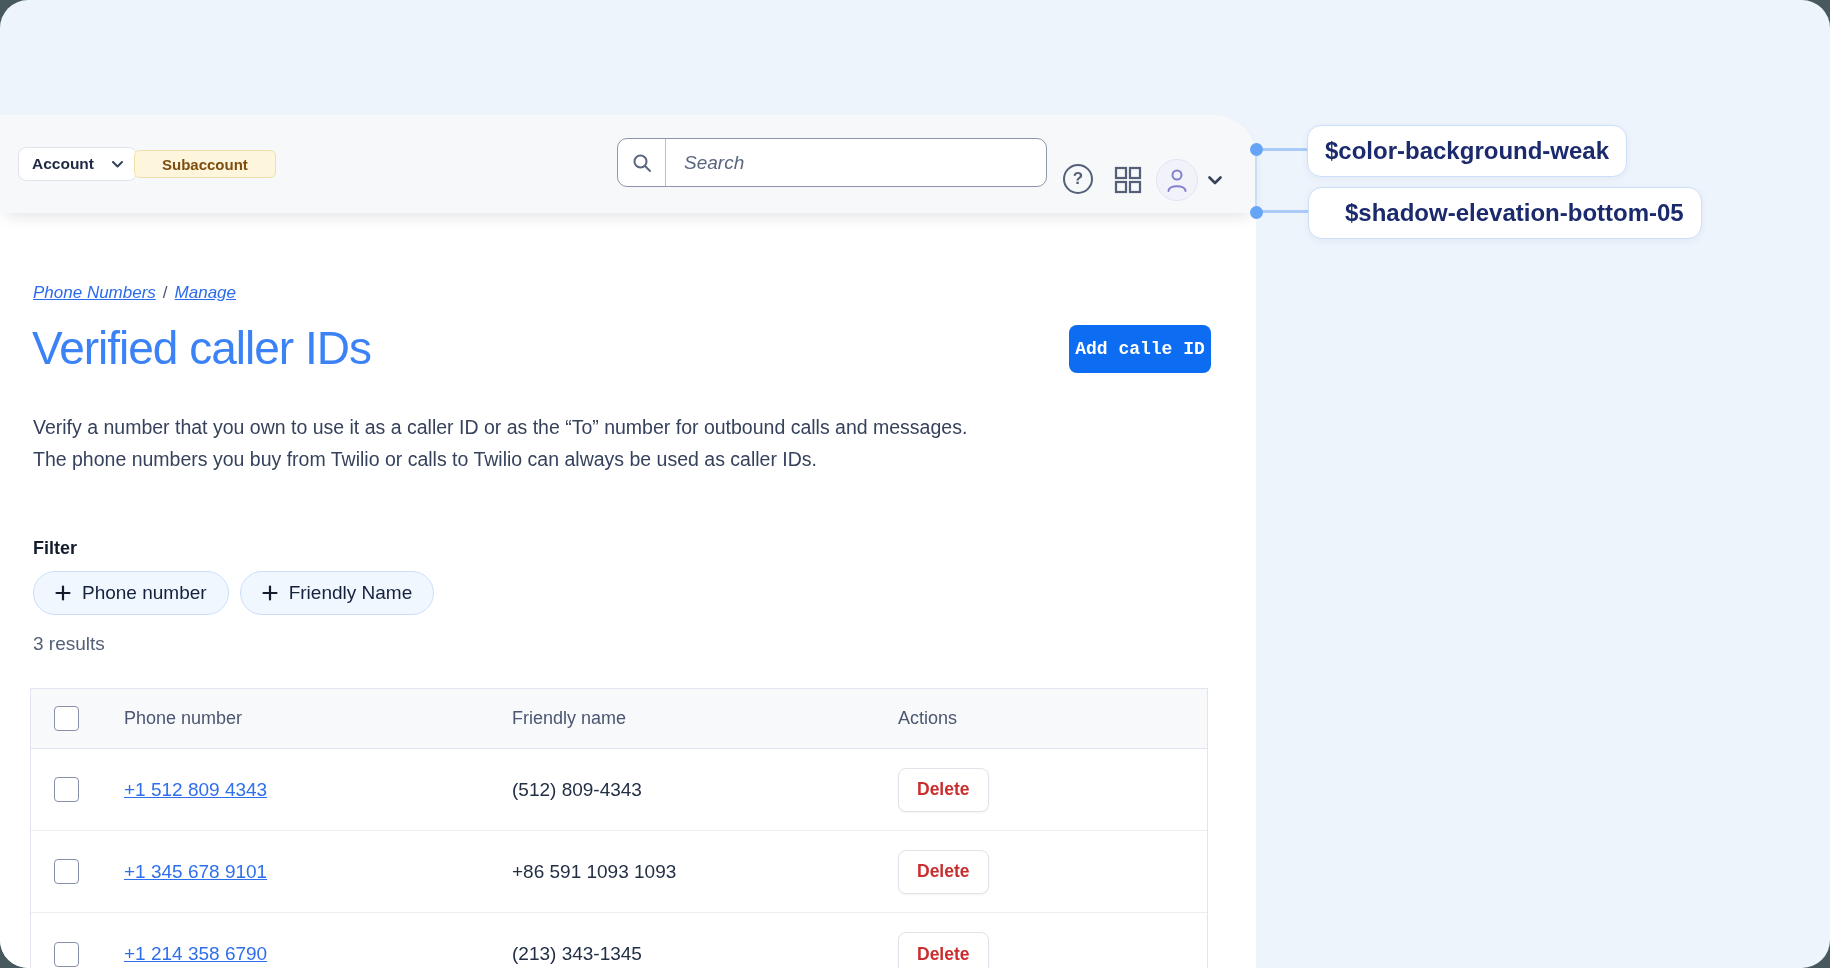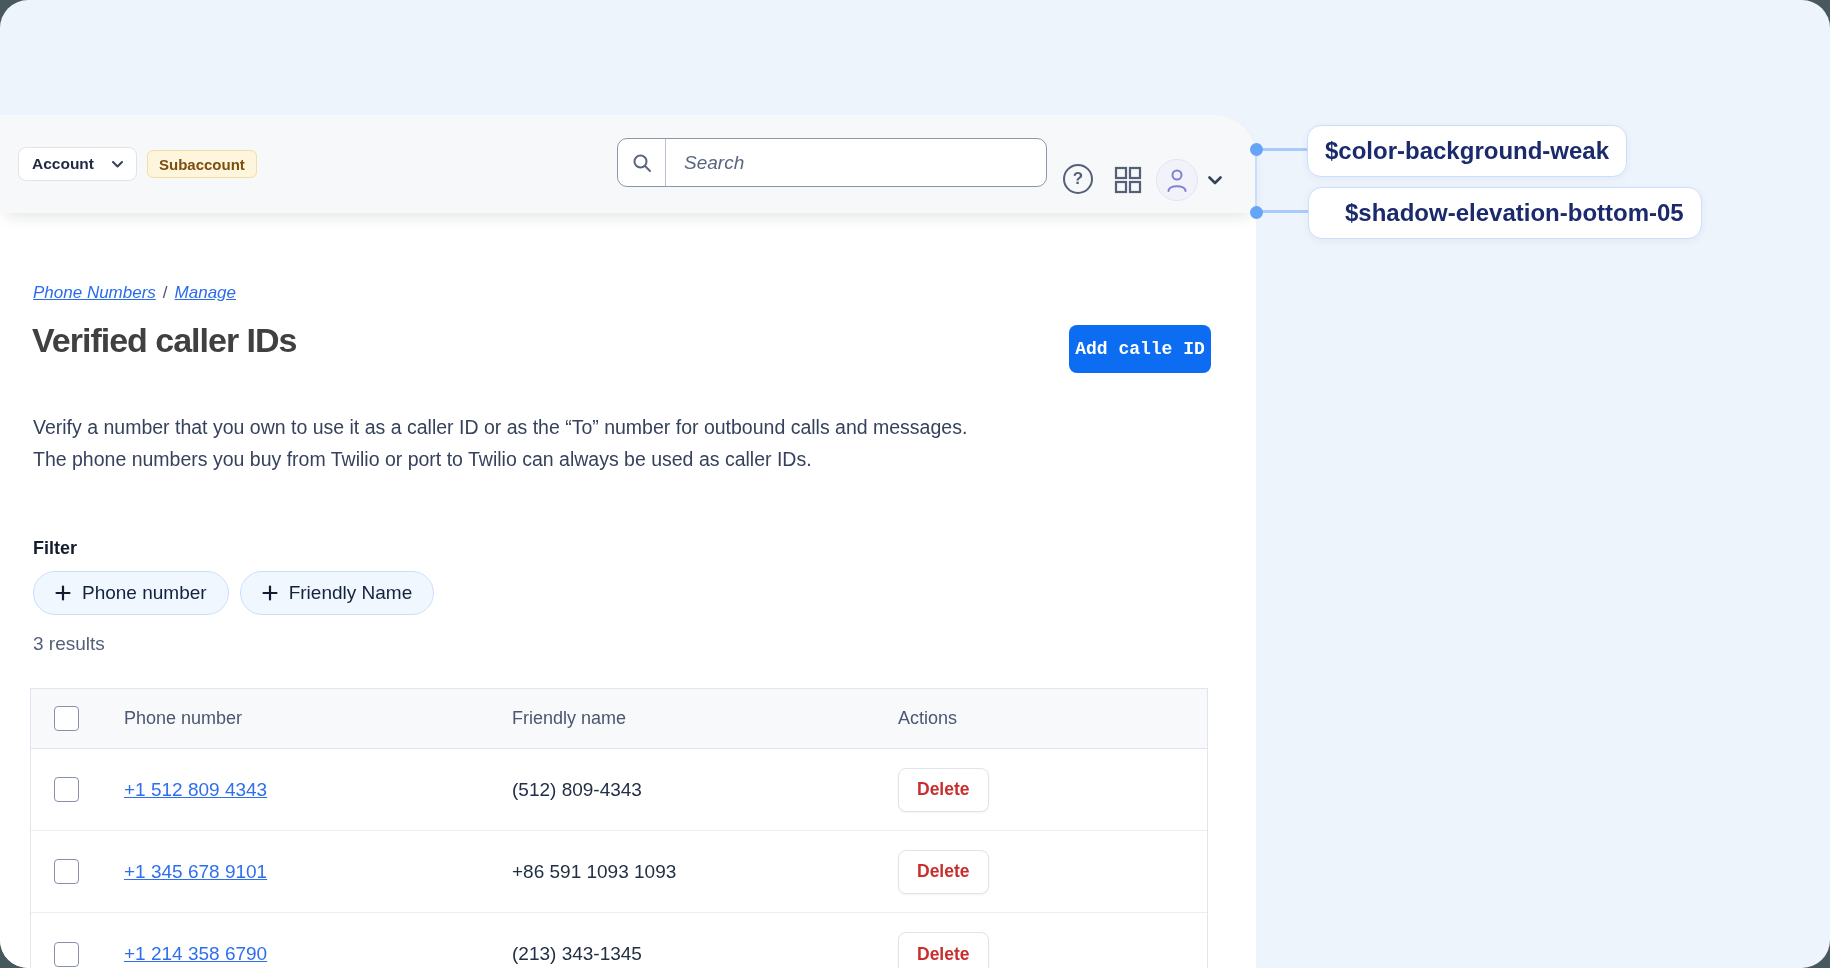"Subaccount" .subaccount-badge { left: 147px -> 134px; padding: 0 11px -> 0 27px }
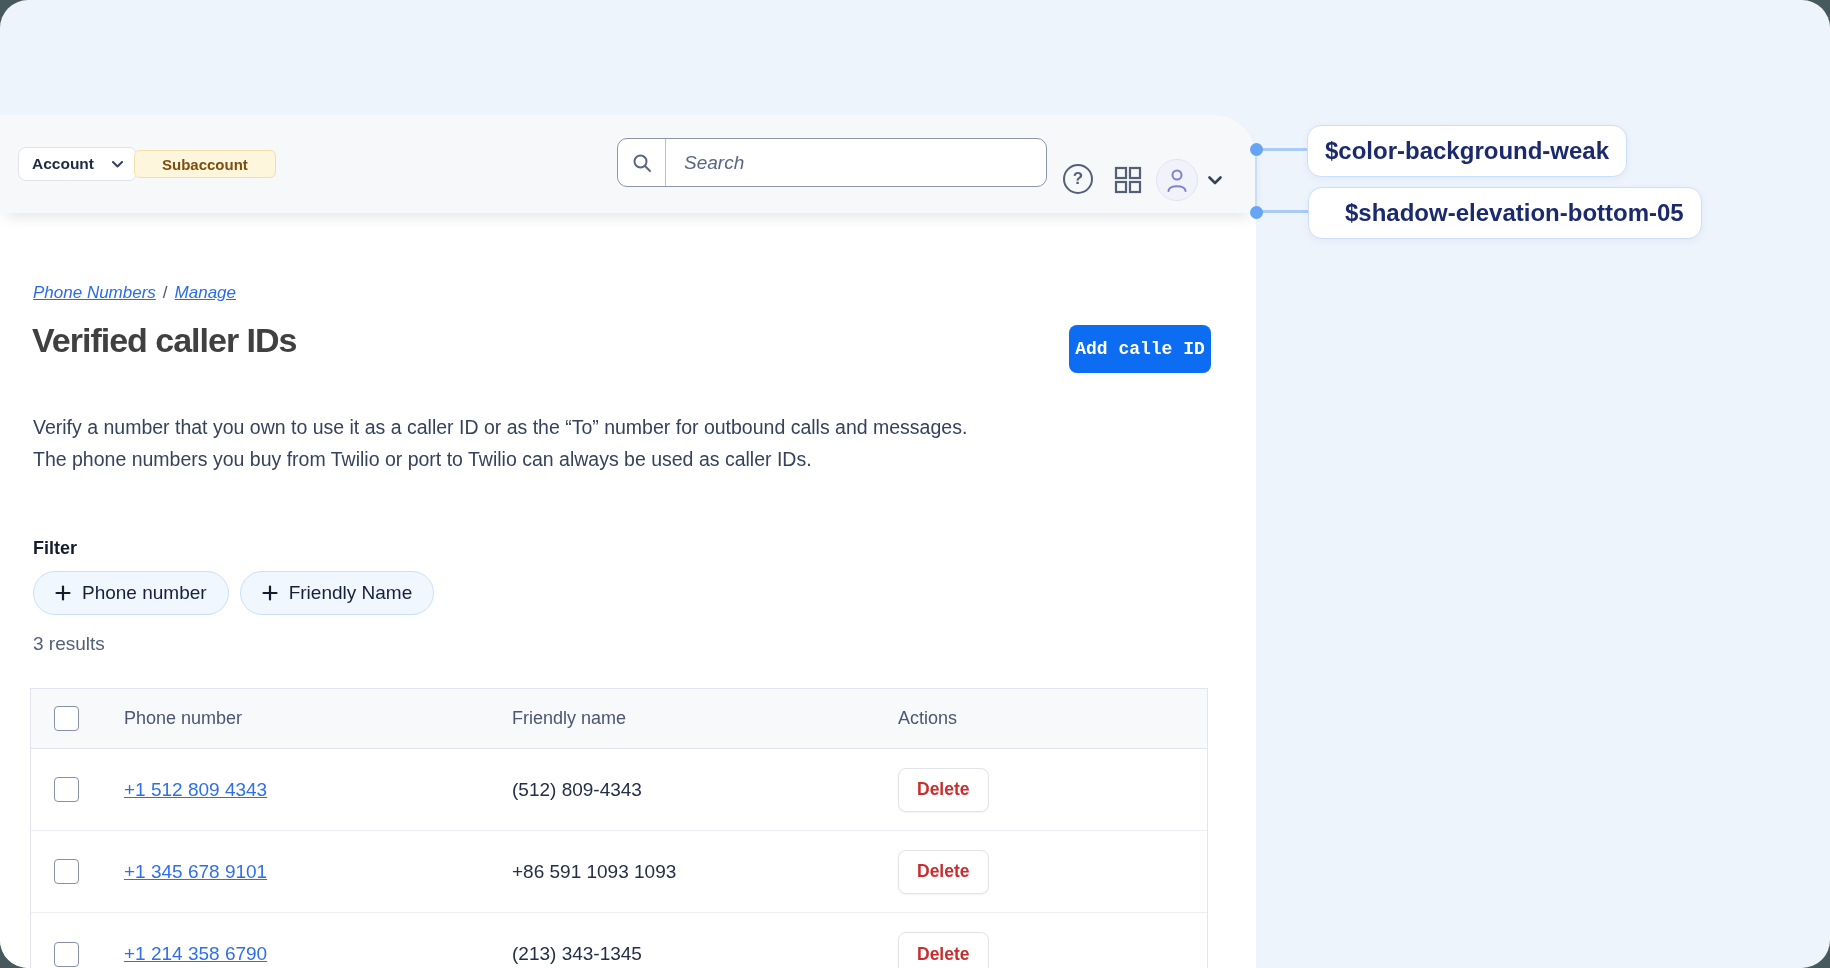"Verified caller IDs" .page-title { color: #404040 -> #3b82f6; font-size: 34px -> 46px; font-weight: 700 -> 400 }
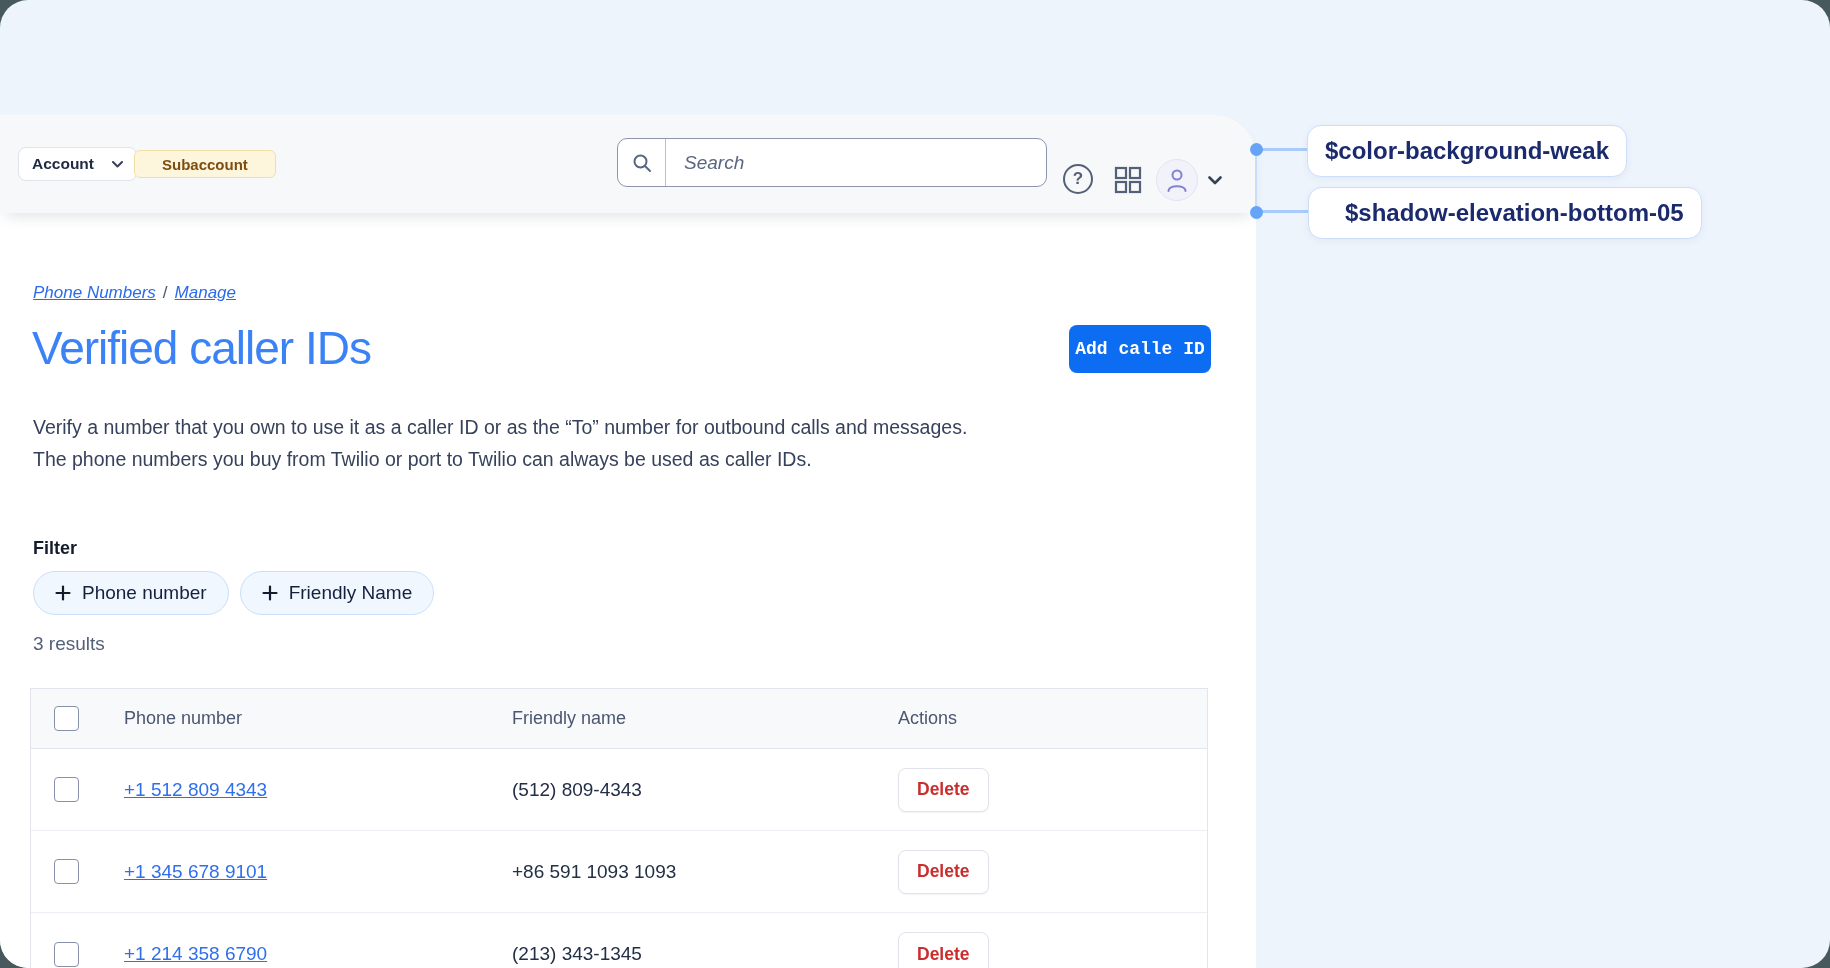"The phone numbers you buy" div { text: port -> calls }
